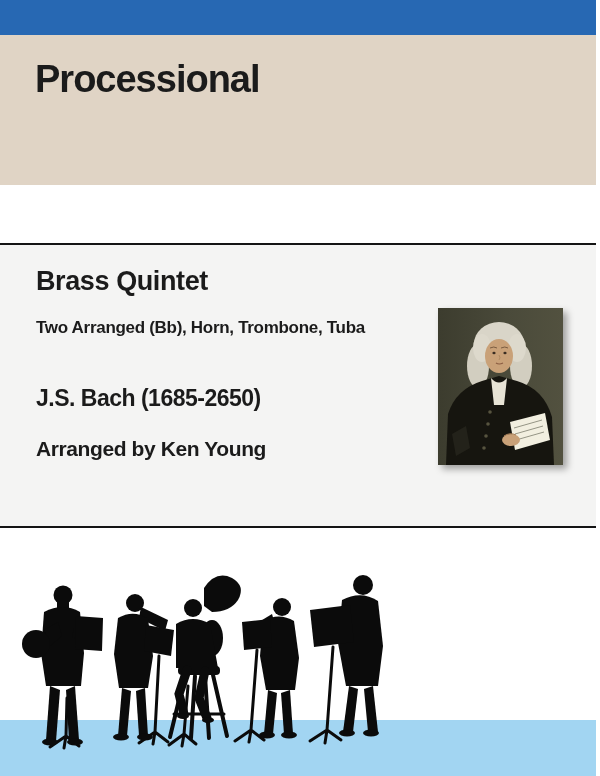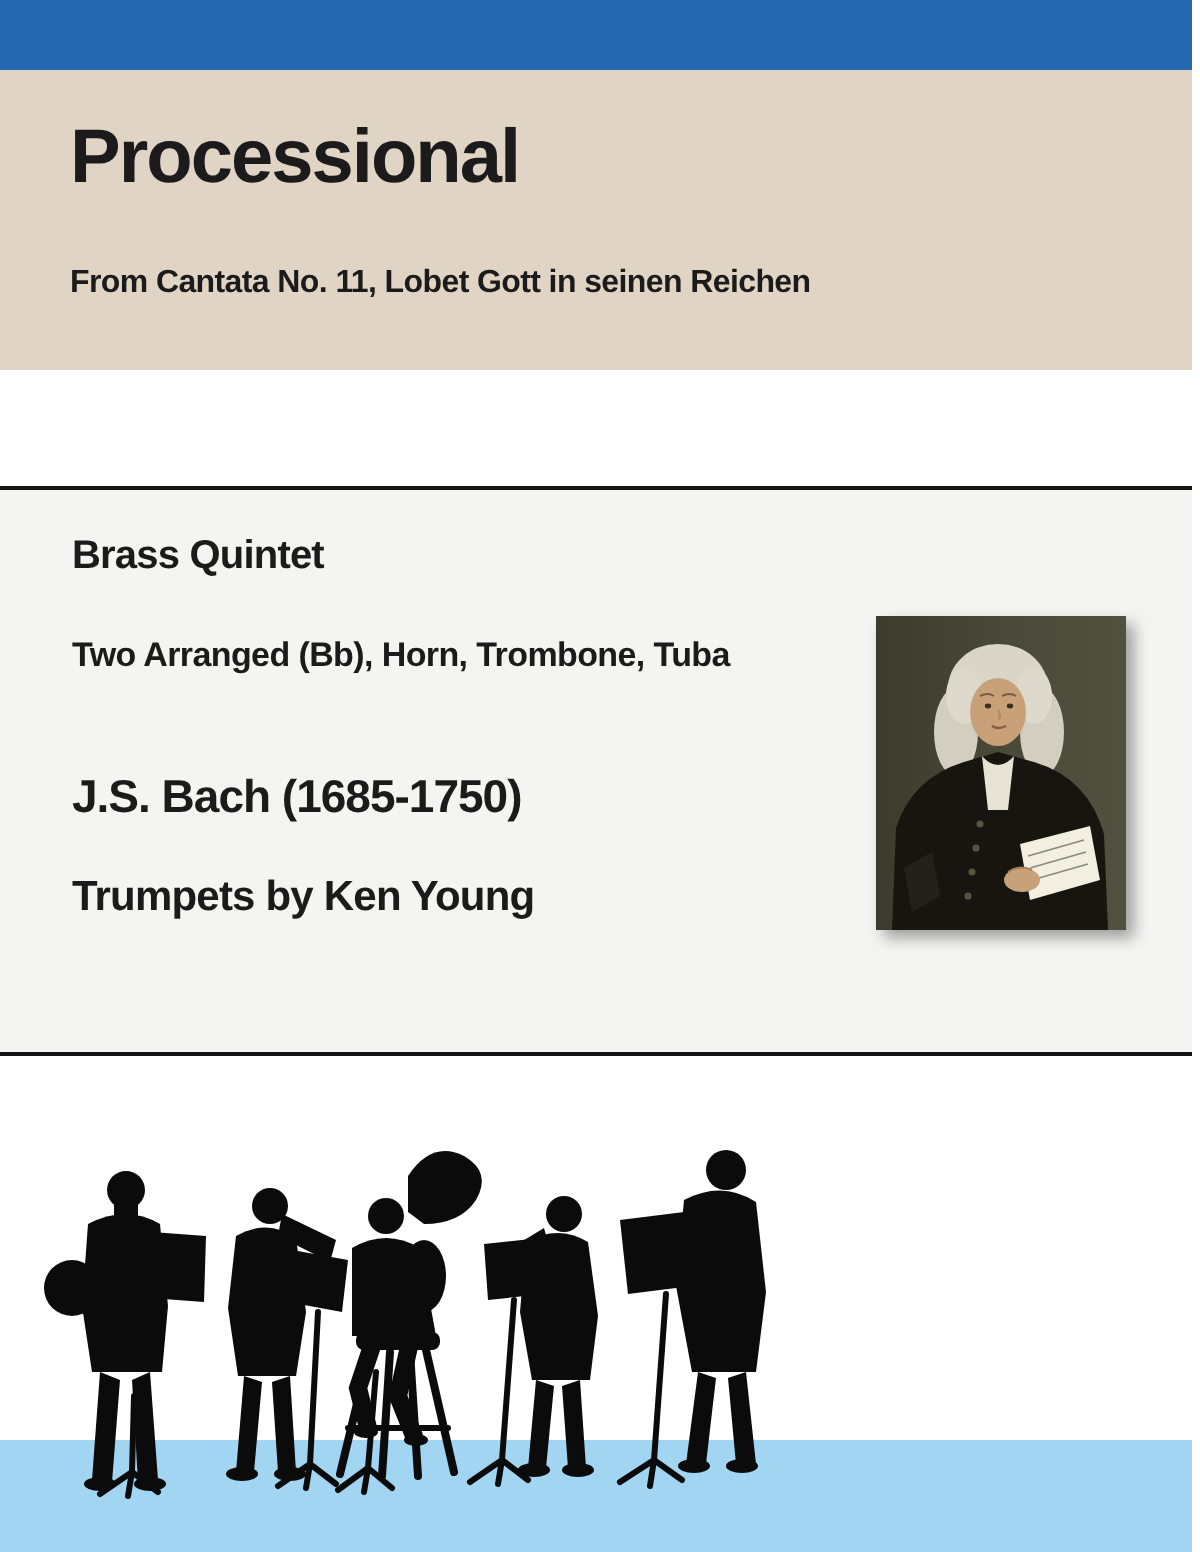"From Cantata No. 11, Lobet" h2.subtitle { html: <h2>From Cantata No. 11, Lobet Gott in seinen Reichen</h2> -> none }
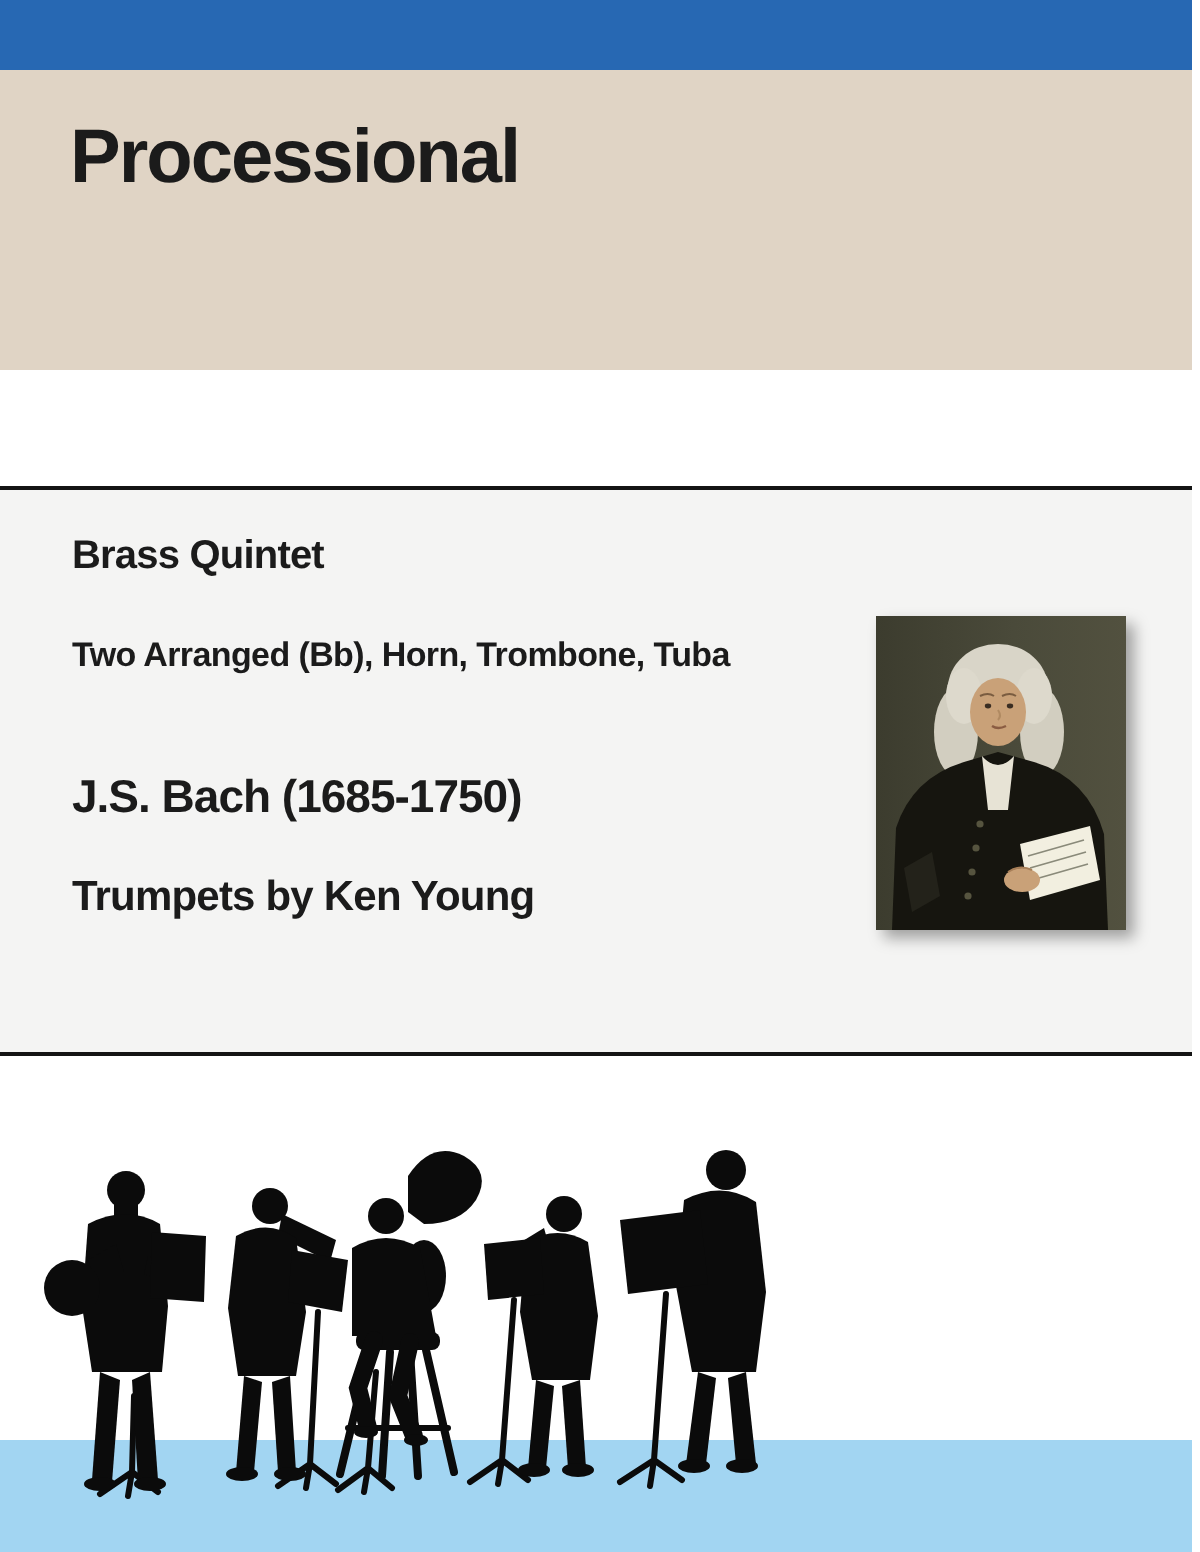"Brass Quintet" .ensemble { font-size: 20px -> 27px }
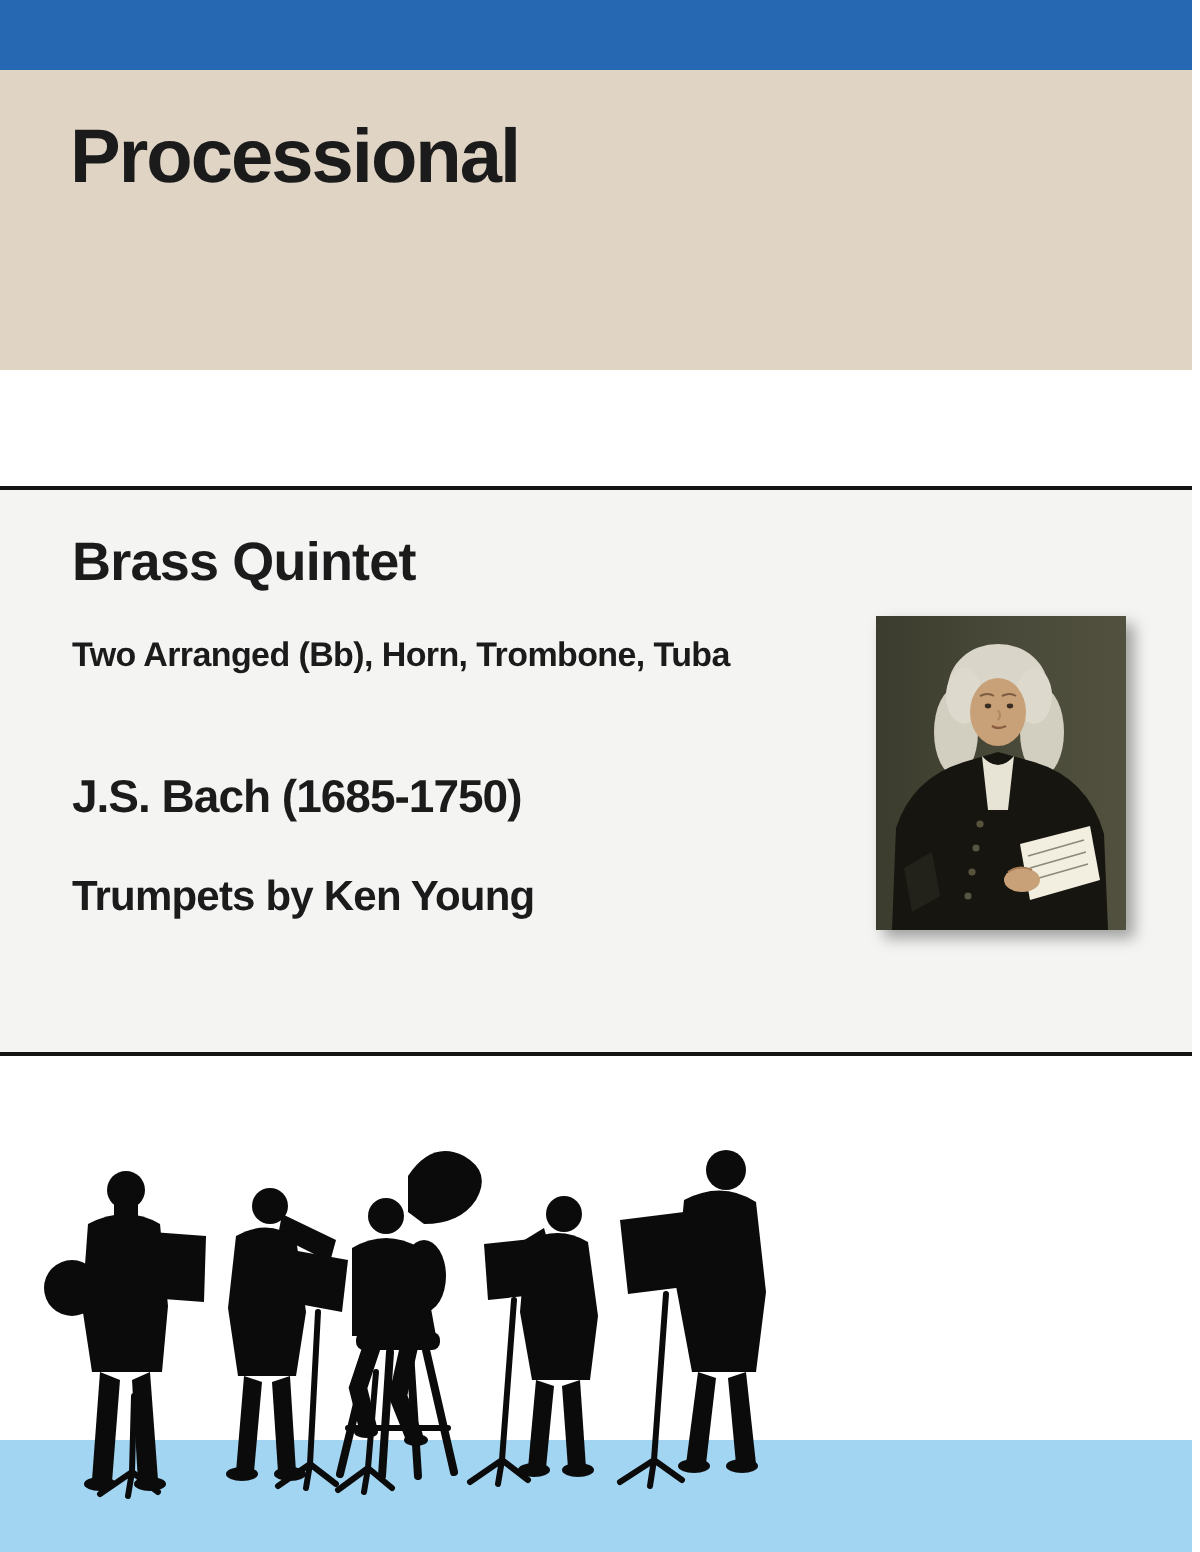"J.S. Bach (1685-1750)" p.composer { text: 1685-1750 -> 1685-2650 }
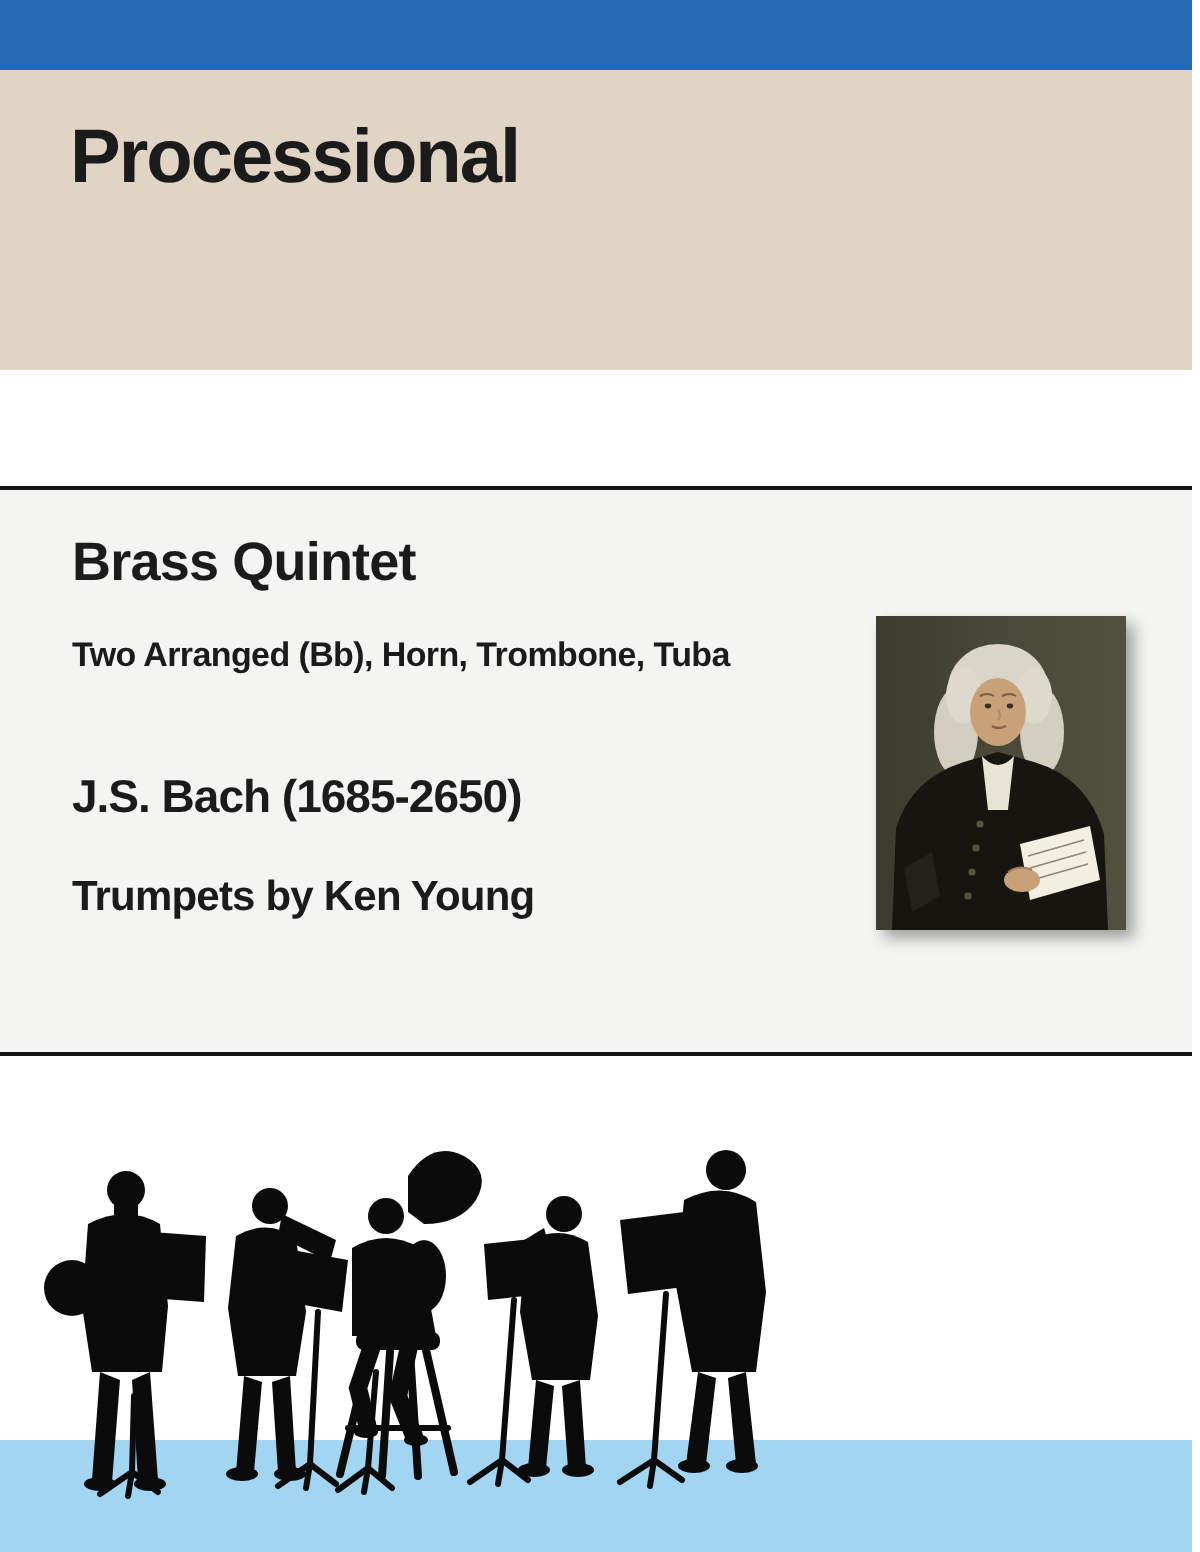"Trumpets by Ken Young" p.arranger { text: Trumpets -> Arranged }
